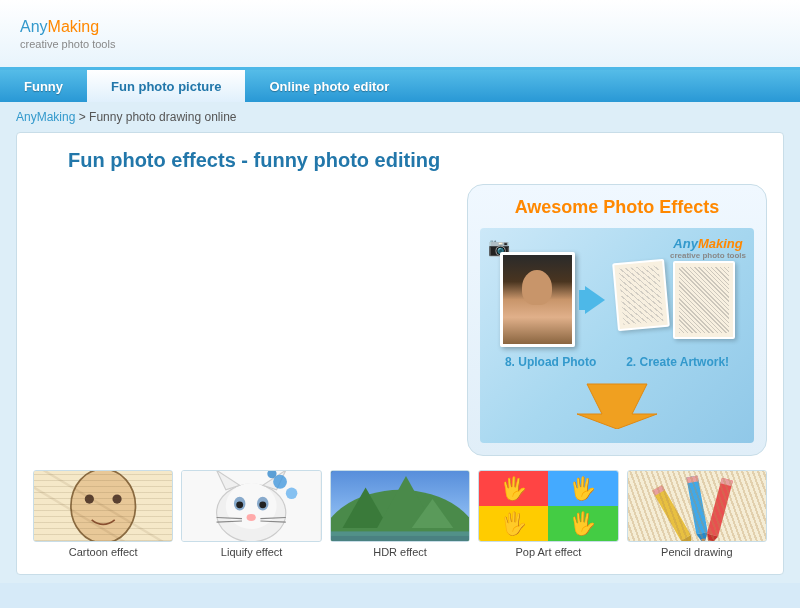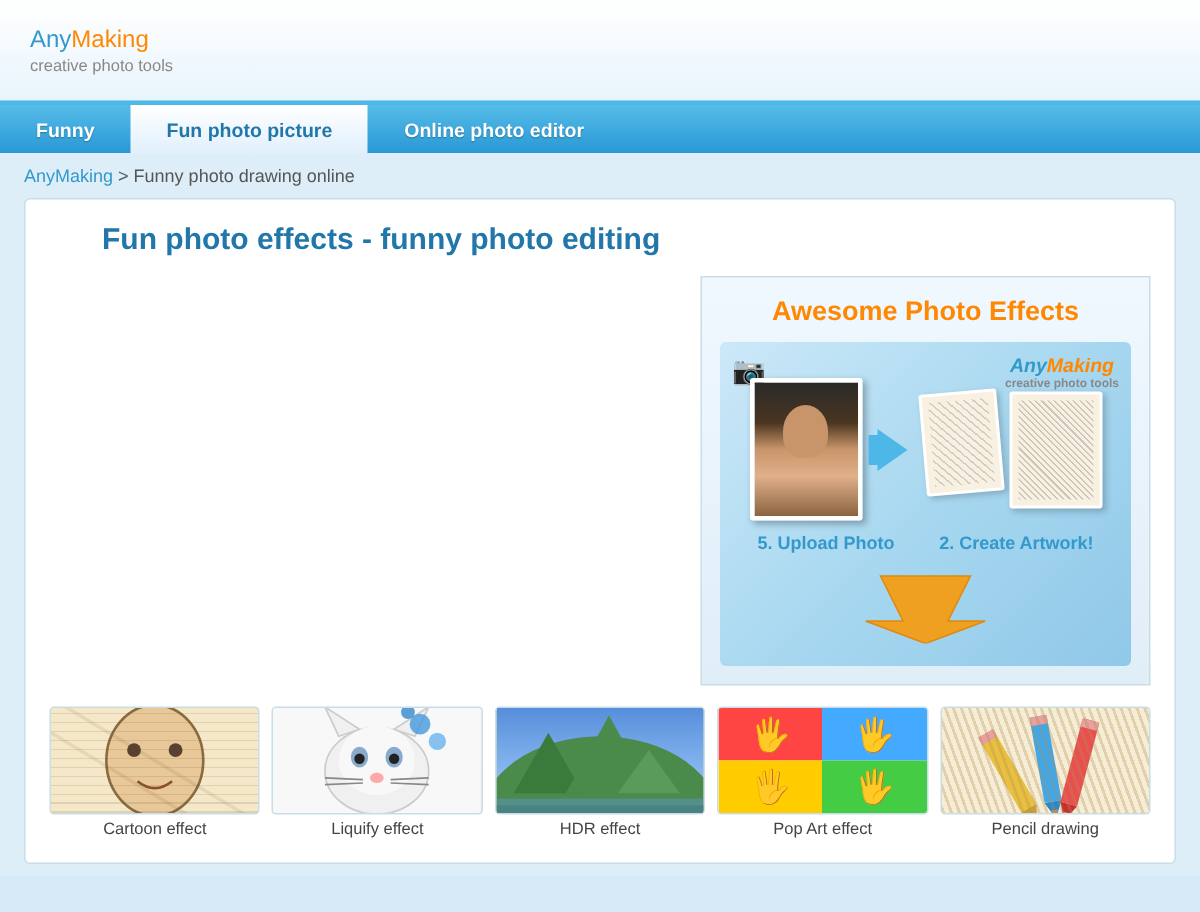"Awesome Photo Effects" #promo-box { border-radius: 0 -> 16px }
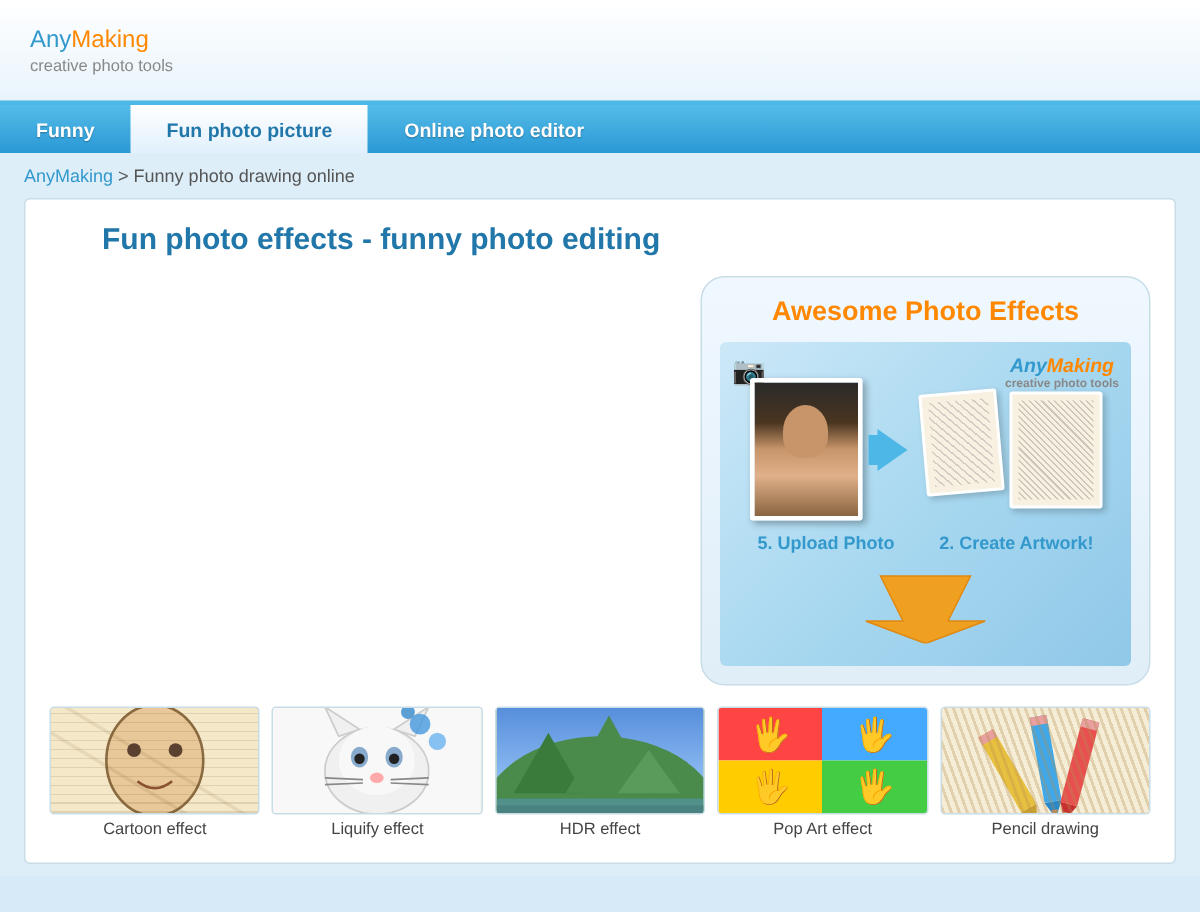"5. Upload Photo" span.step-label { text: 5 -> 8 }
